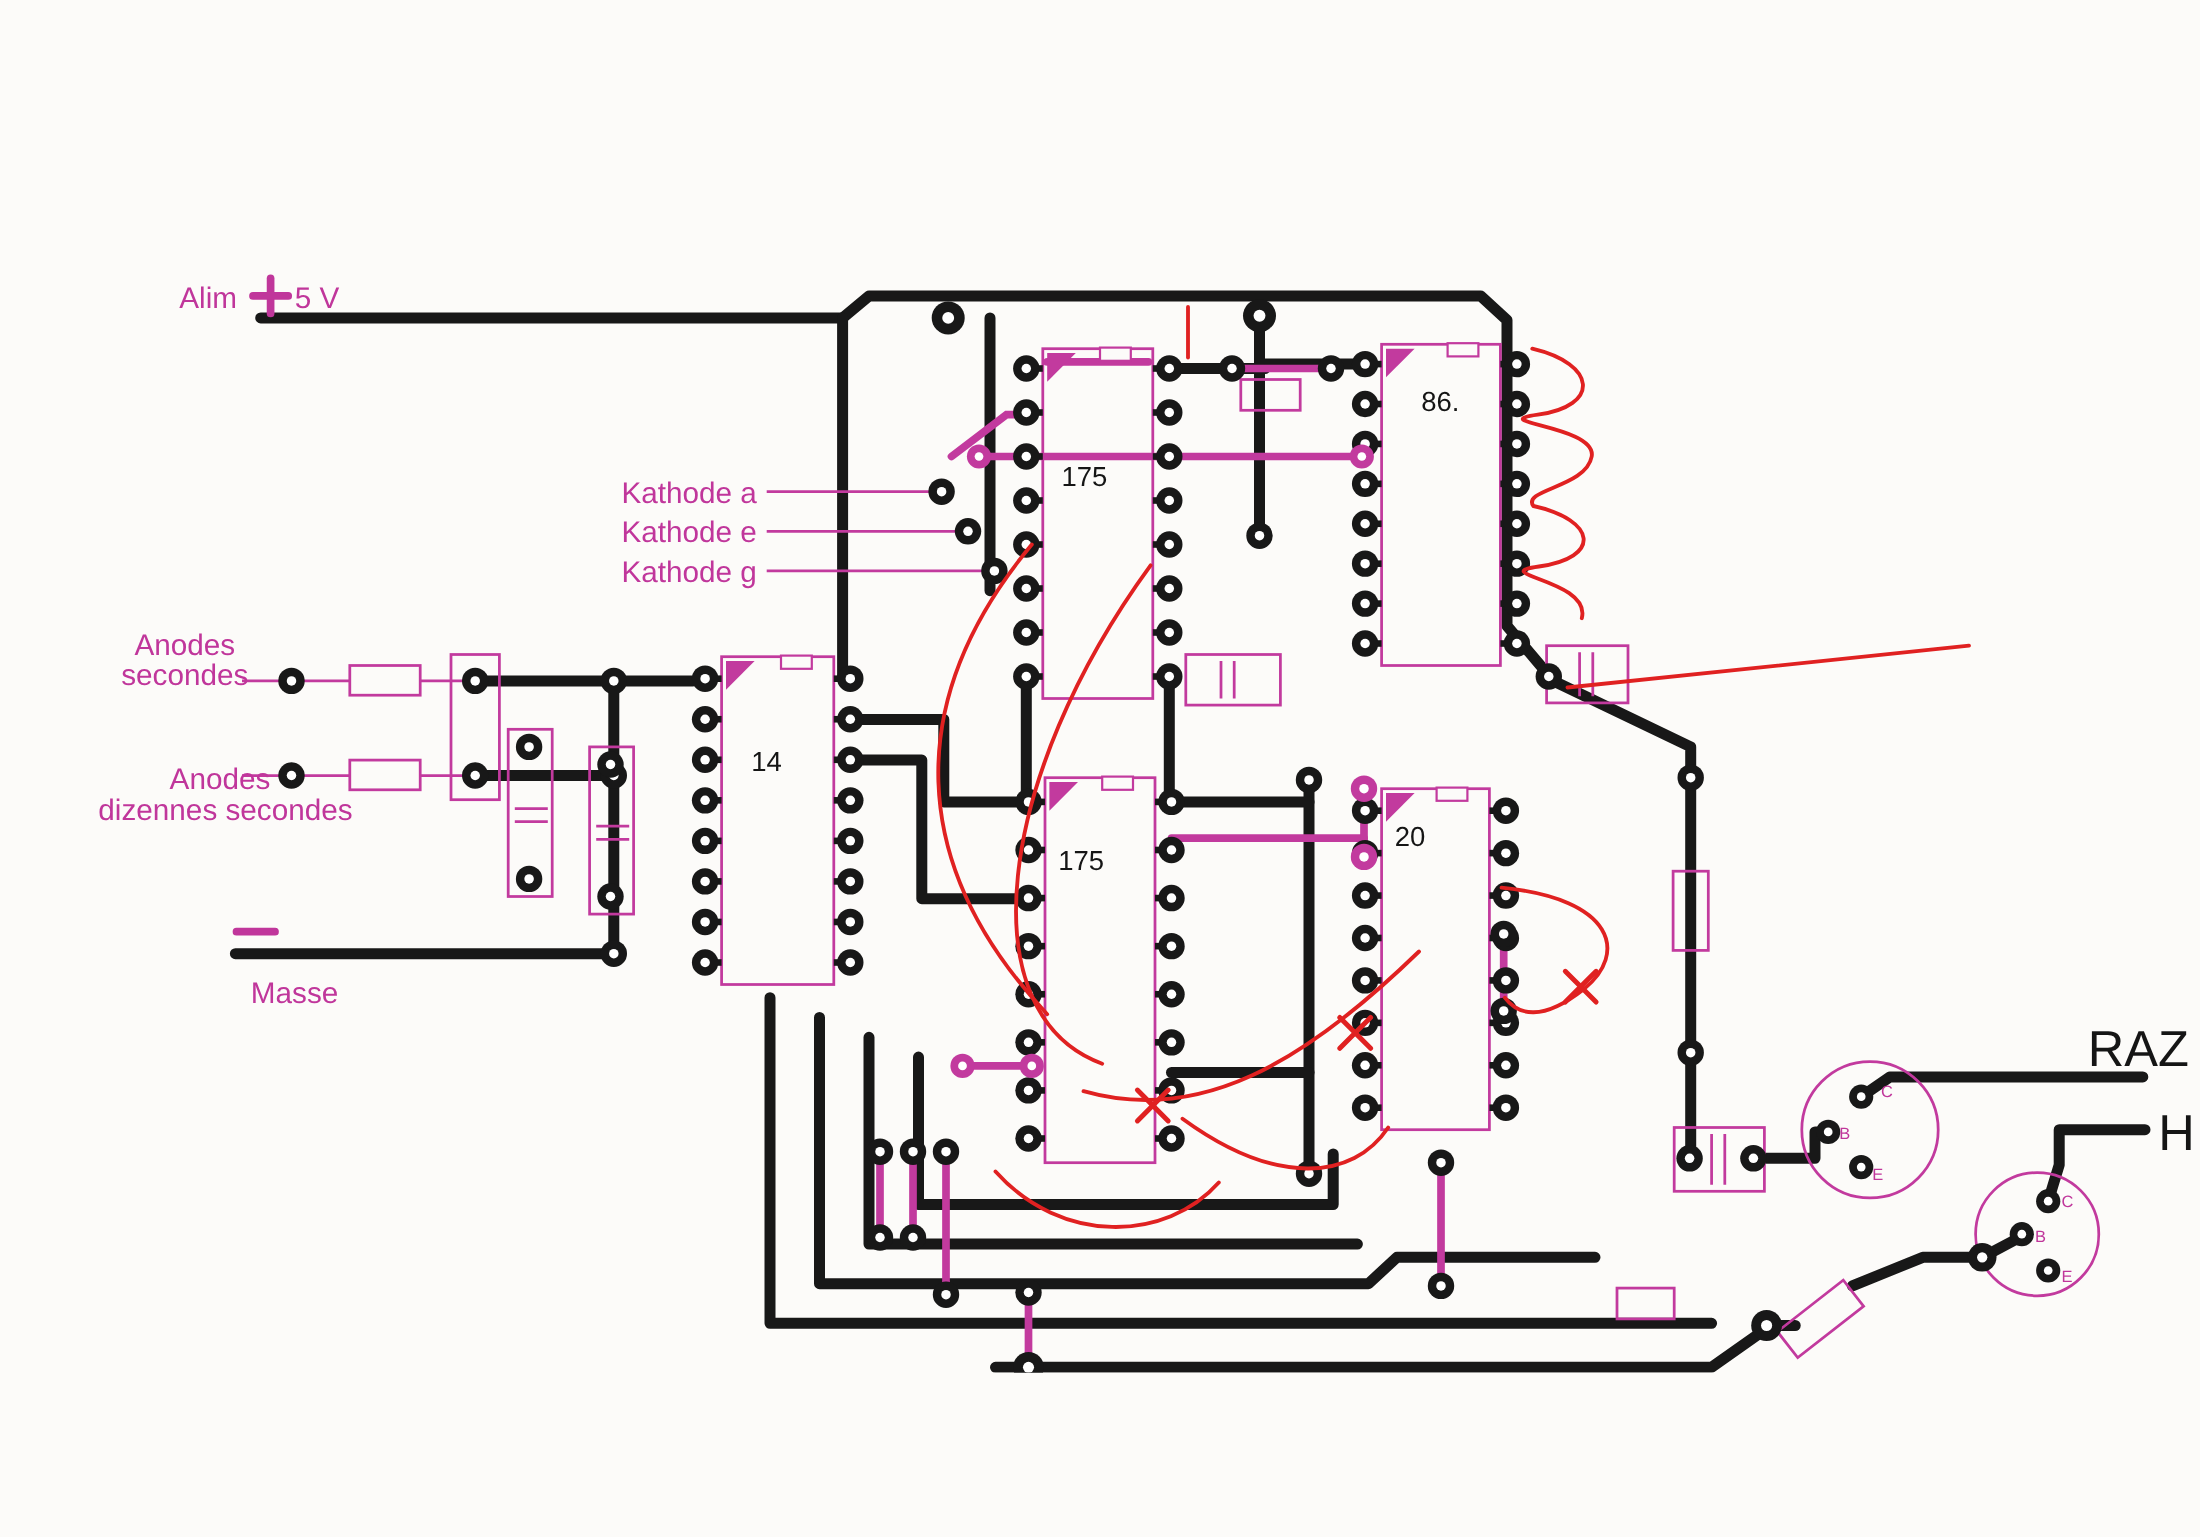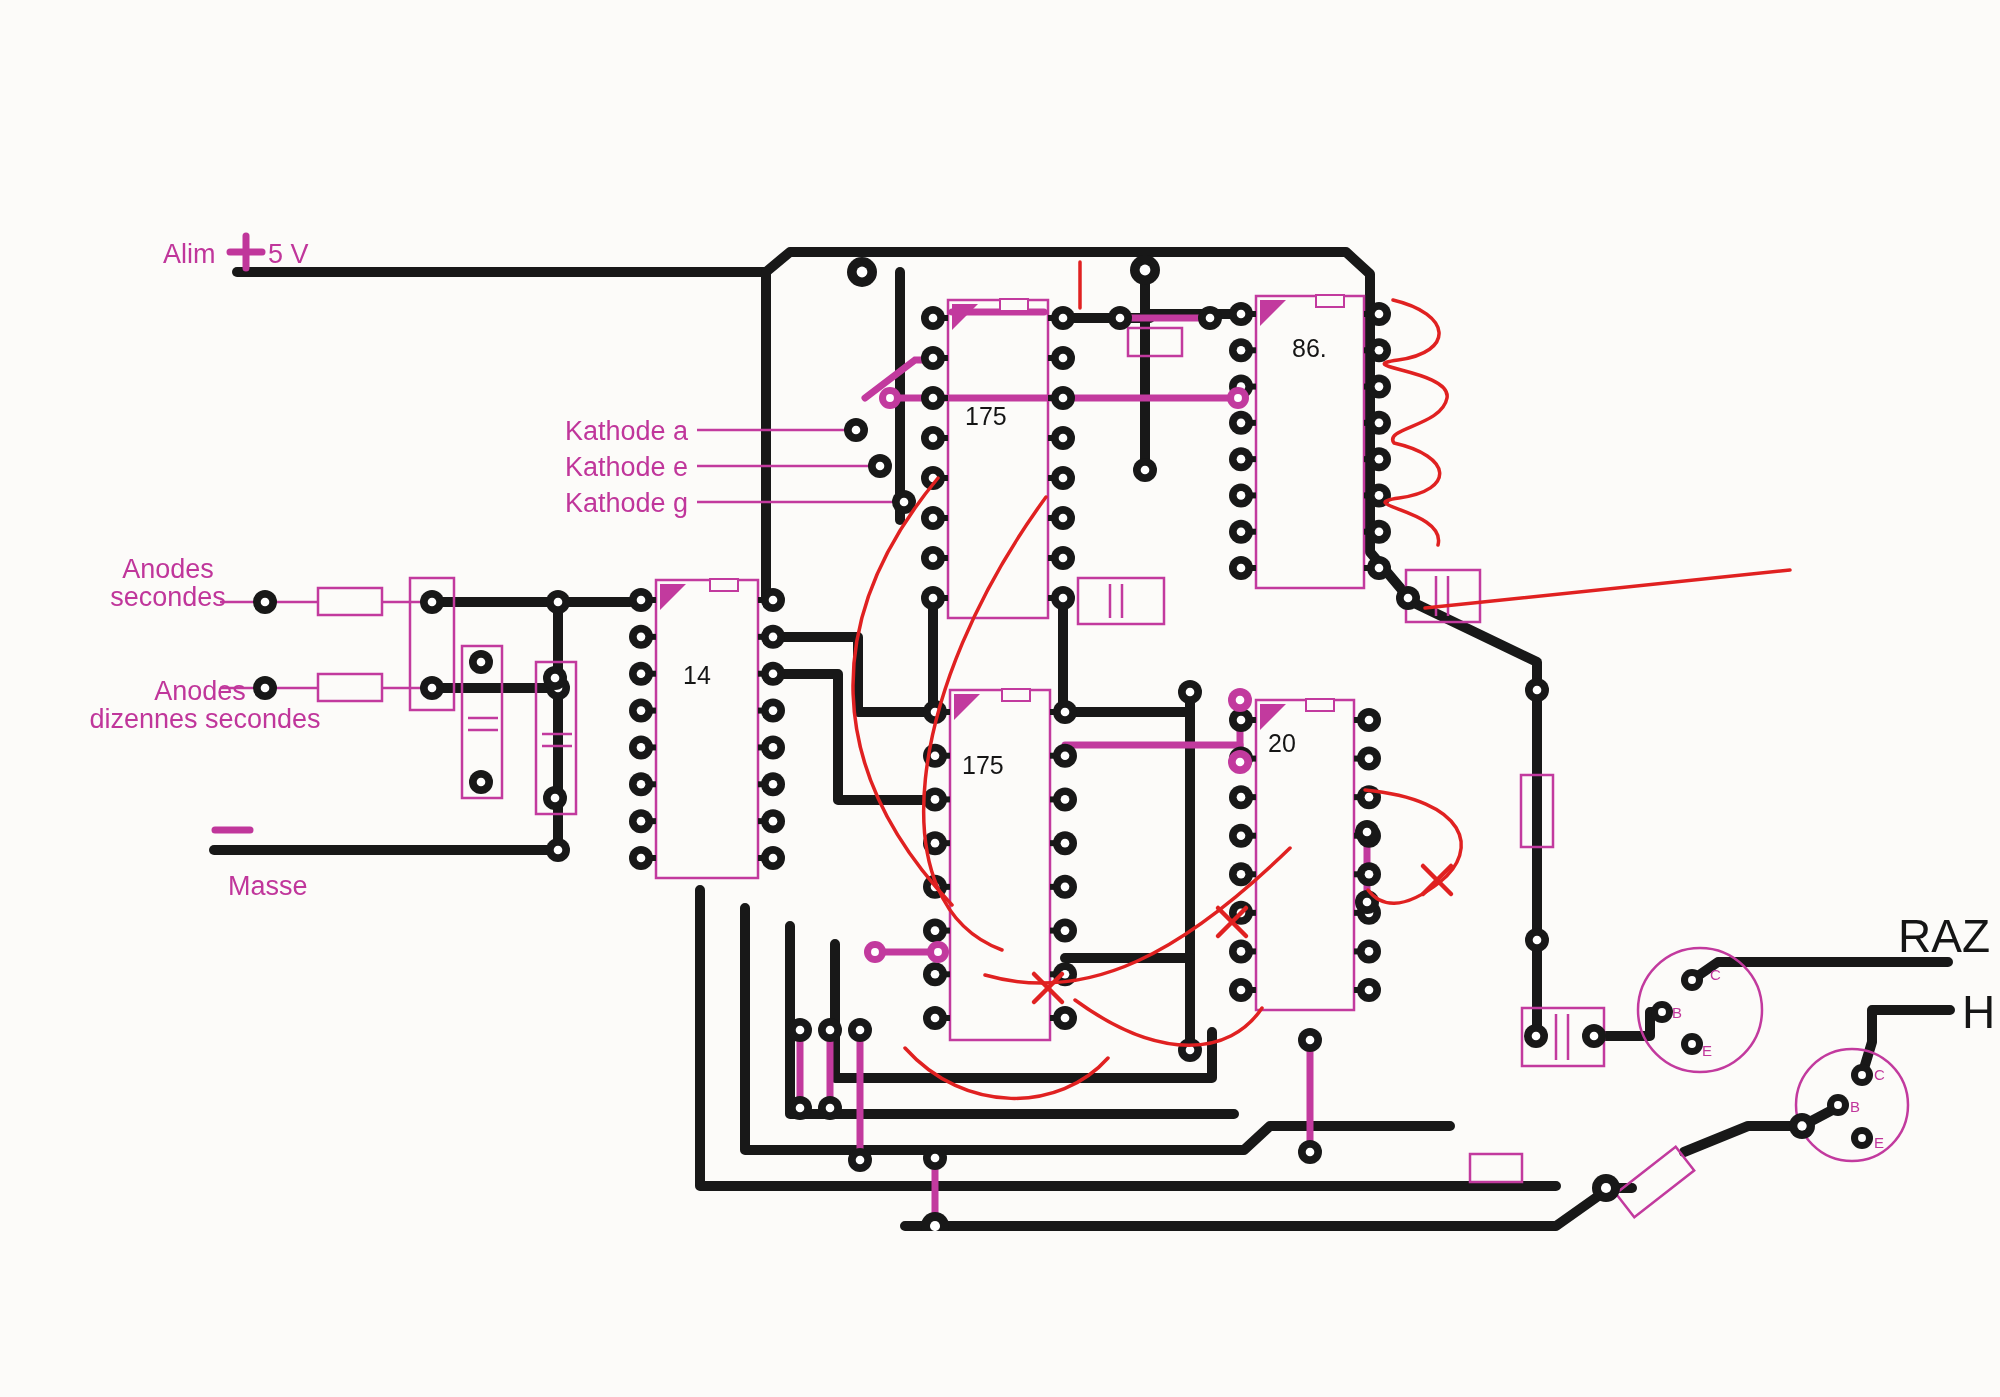"Alim" .stage { margin-top: none -> 17px }
